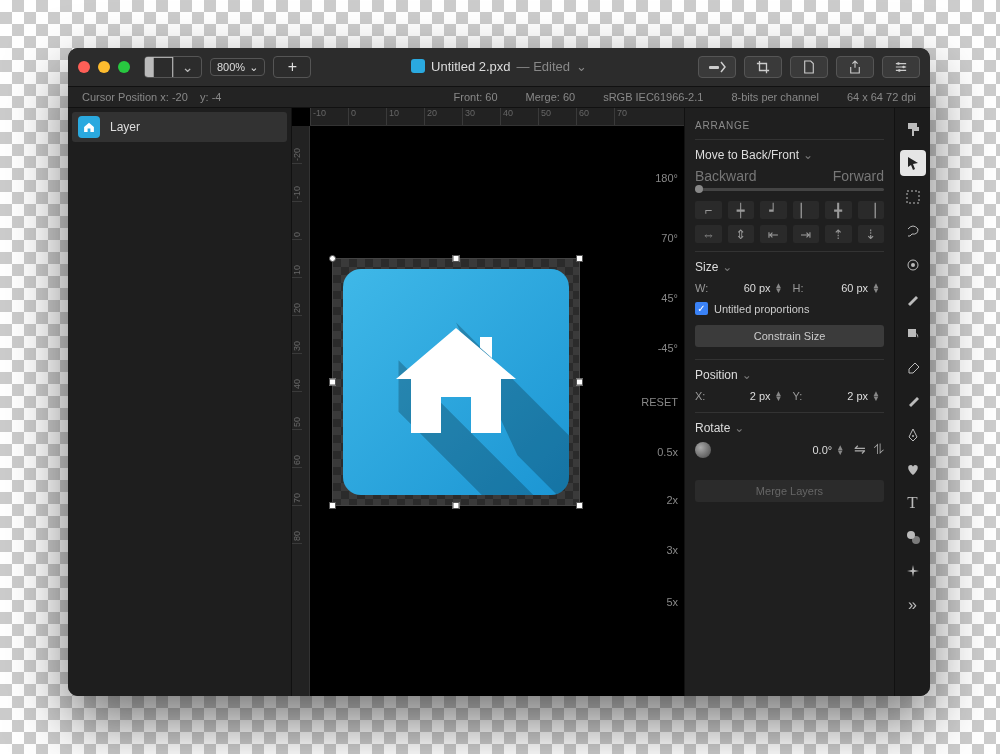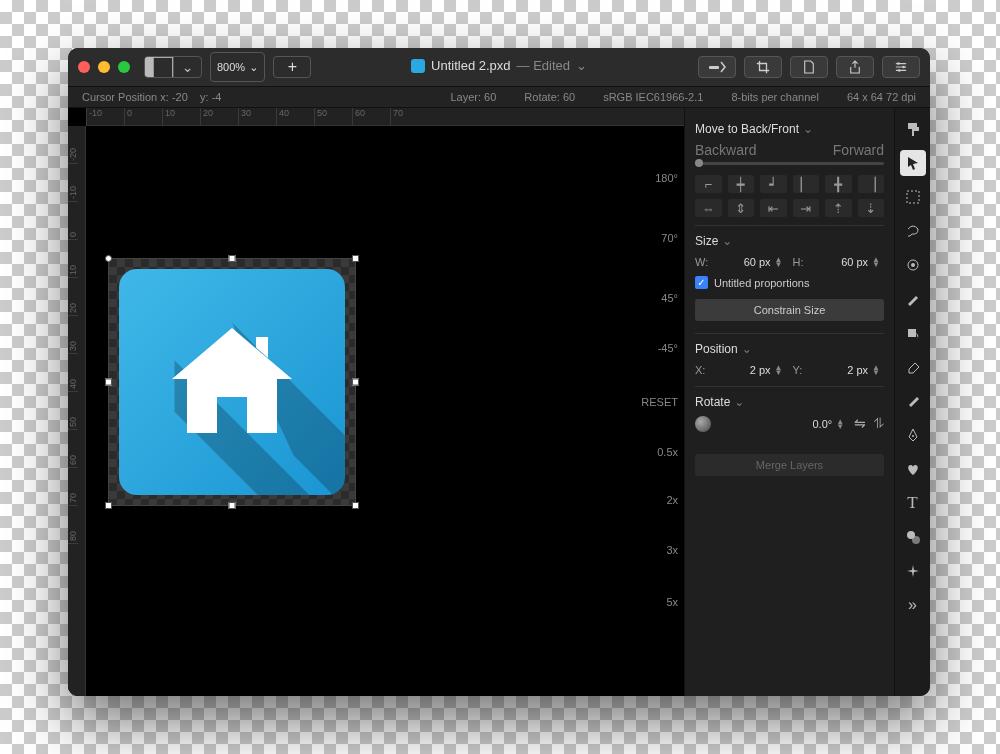"800%" .zoom { height: 30px -> 18px }
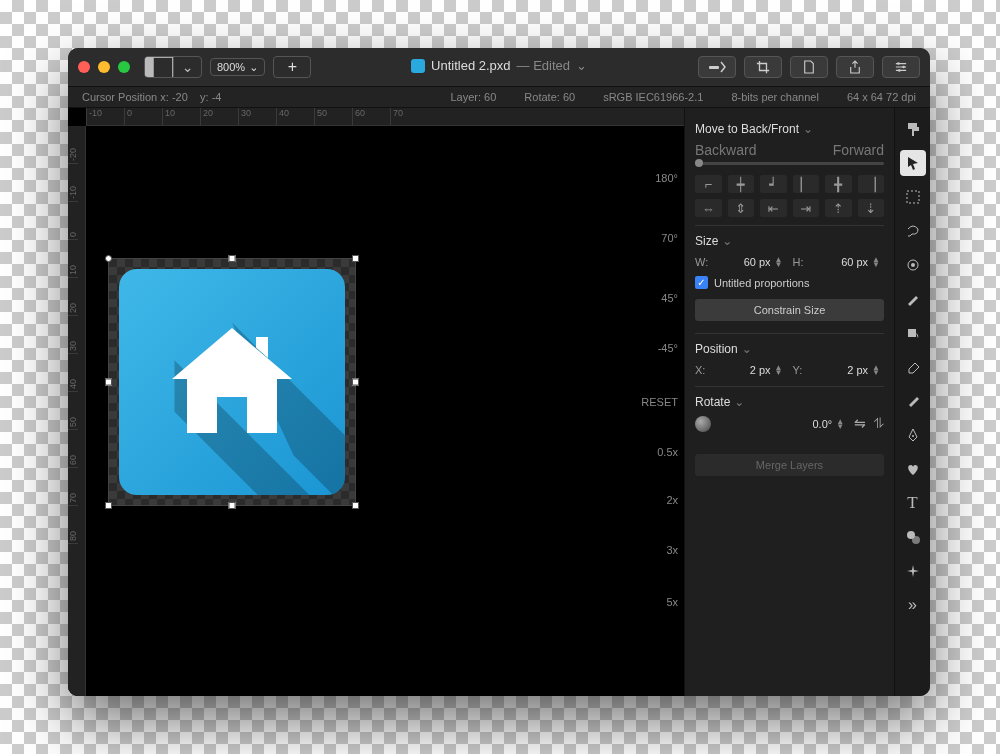"Untitled 2.pxd" .title .doc { align-items: center -> none }
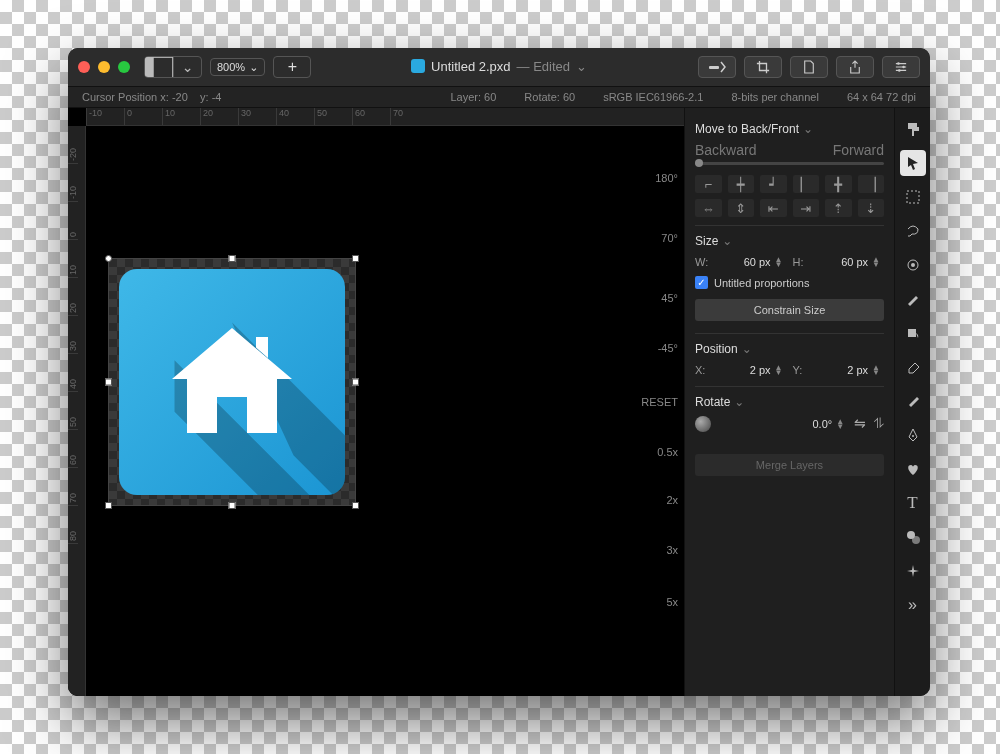"Layer:" span { text: Layer -> Front }
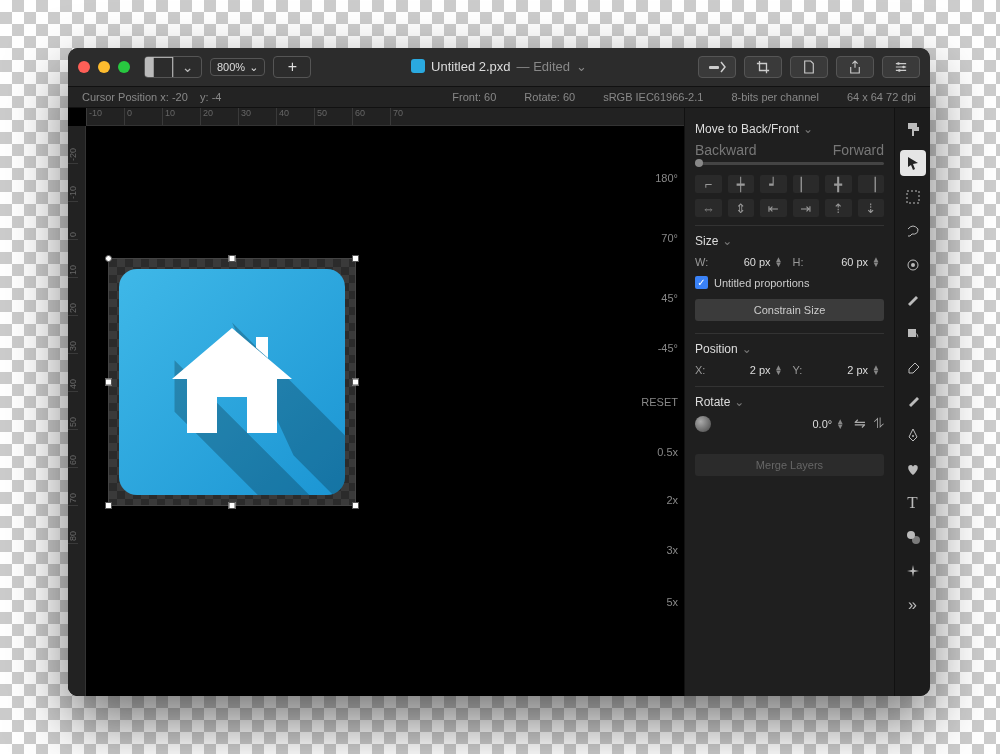"Rotate:" span { text: Rotate -> Merge }
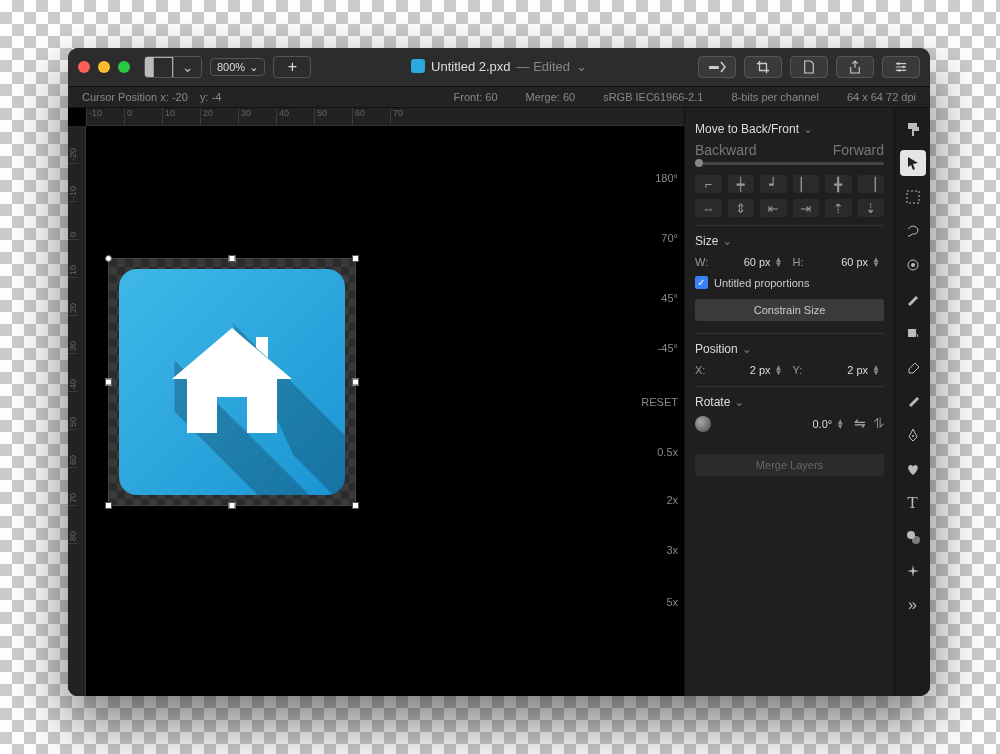"Layer" div.layers { html: none -> <div> <div> <div> <svg> <path></path> </svg> </div> <span>Layer</span> </div> </div> }
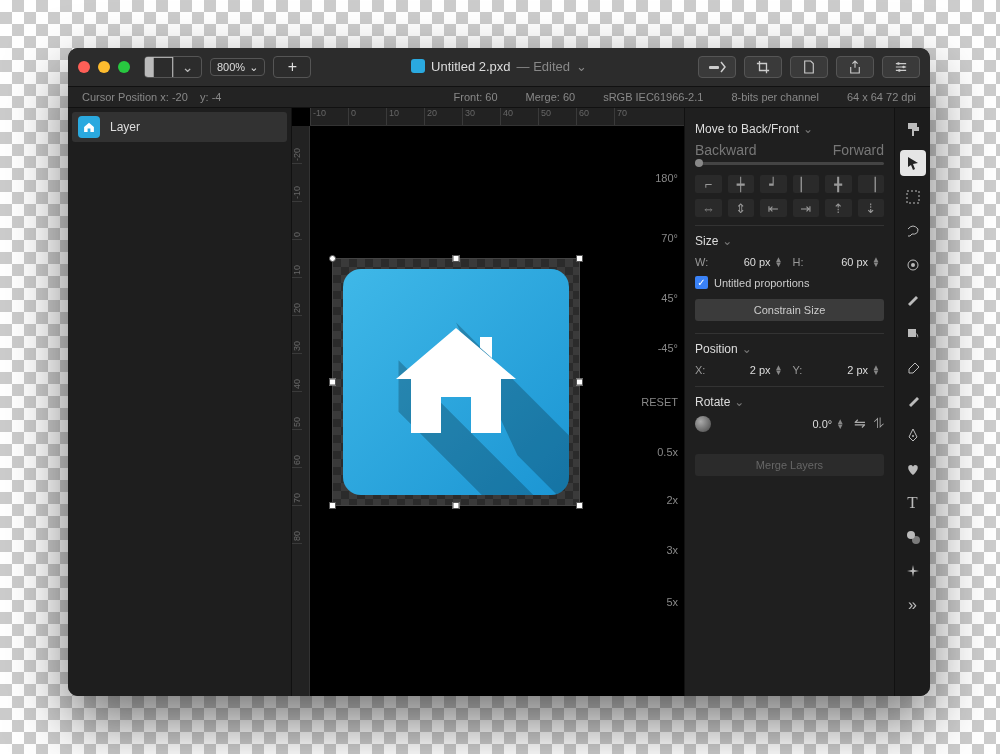"ARRANGE" div.ins-h { html: none -> <div>ARRANGE</div> }
